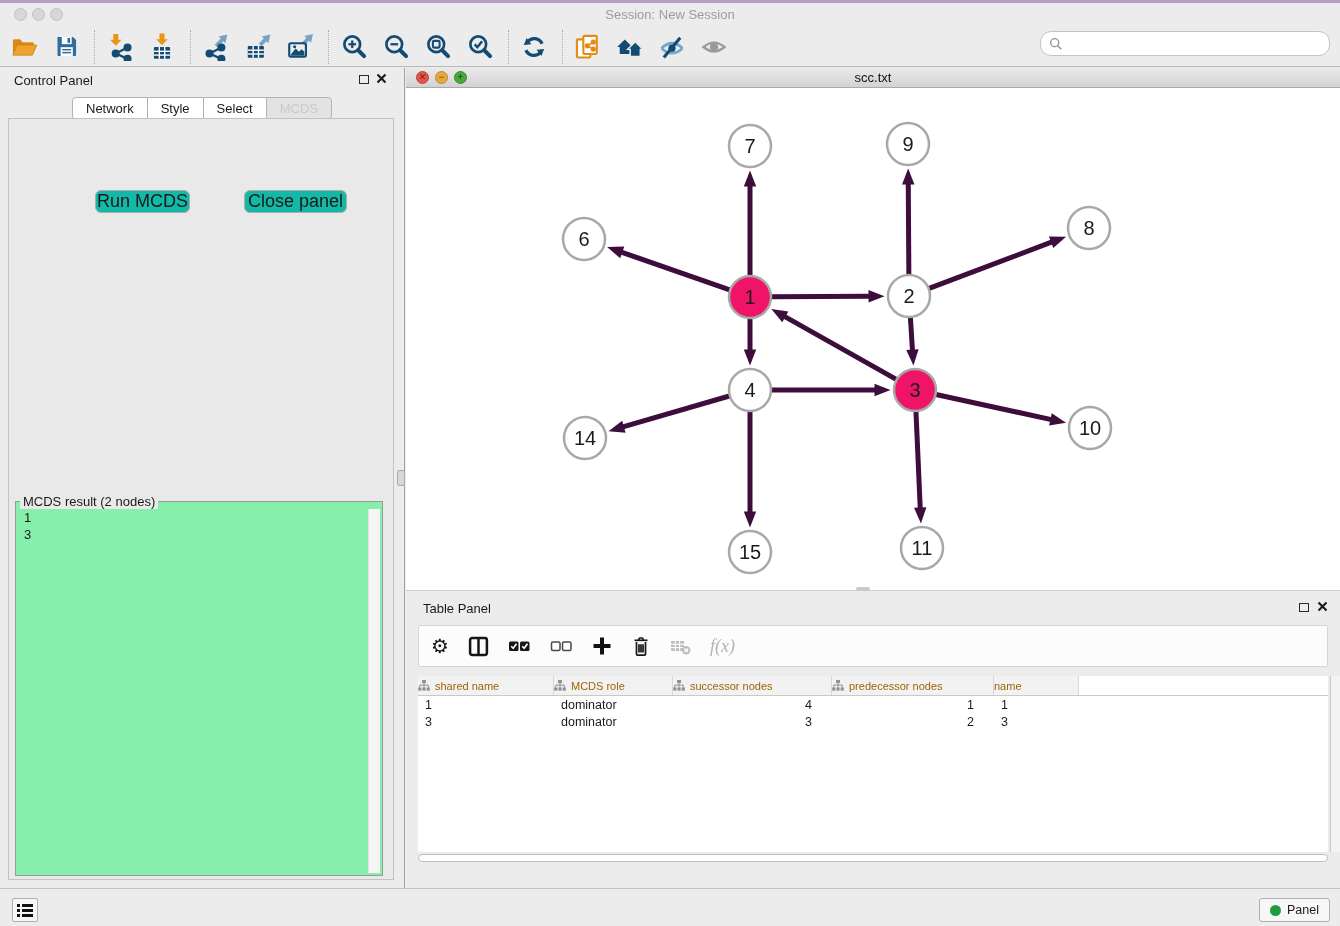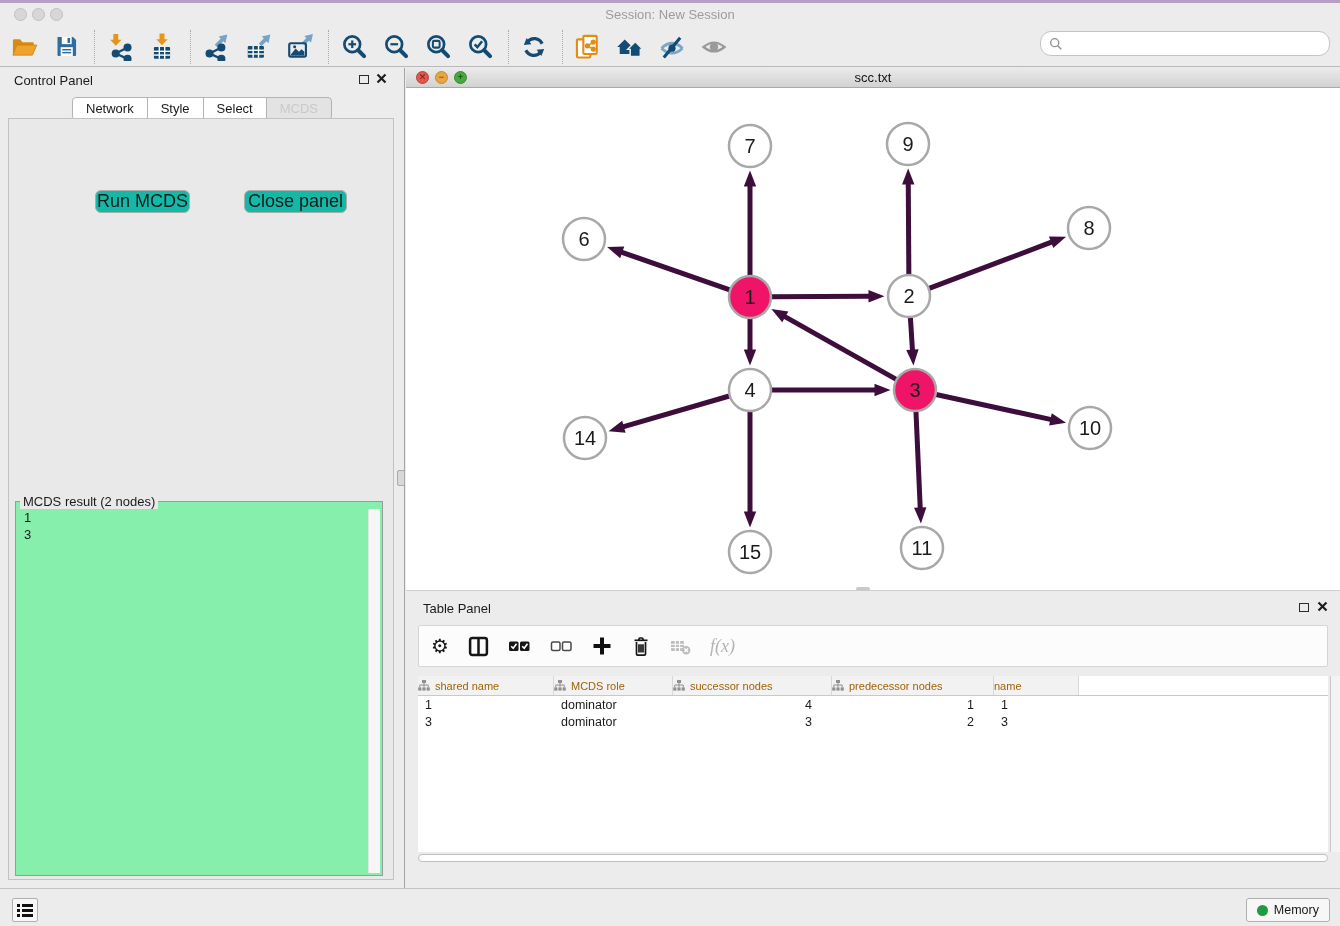"Memory" span { text: Memory -> Panel }
